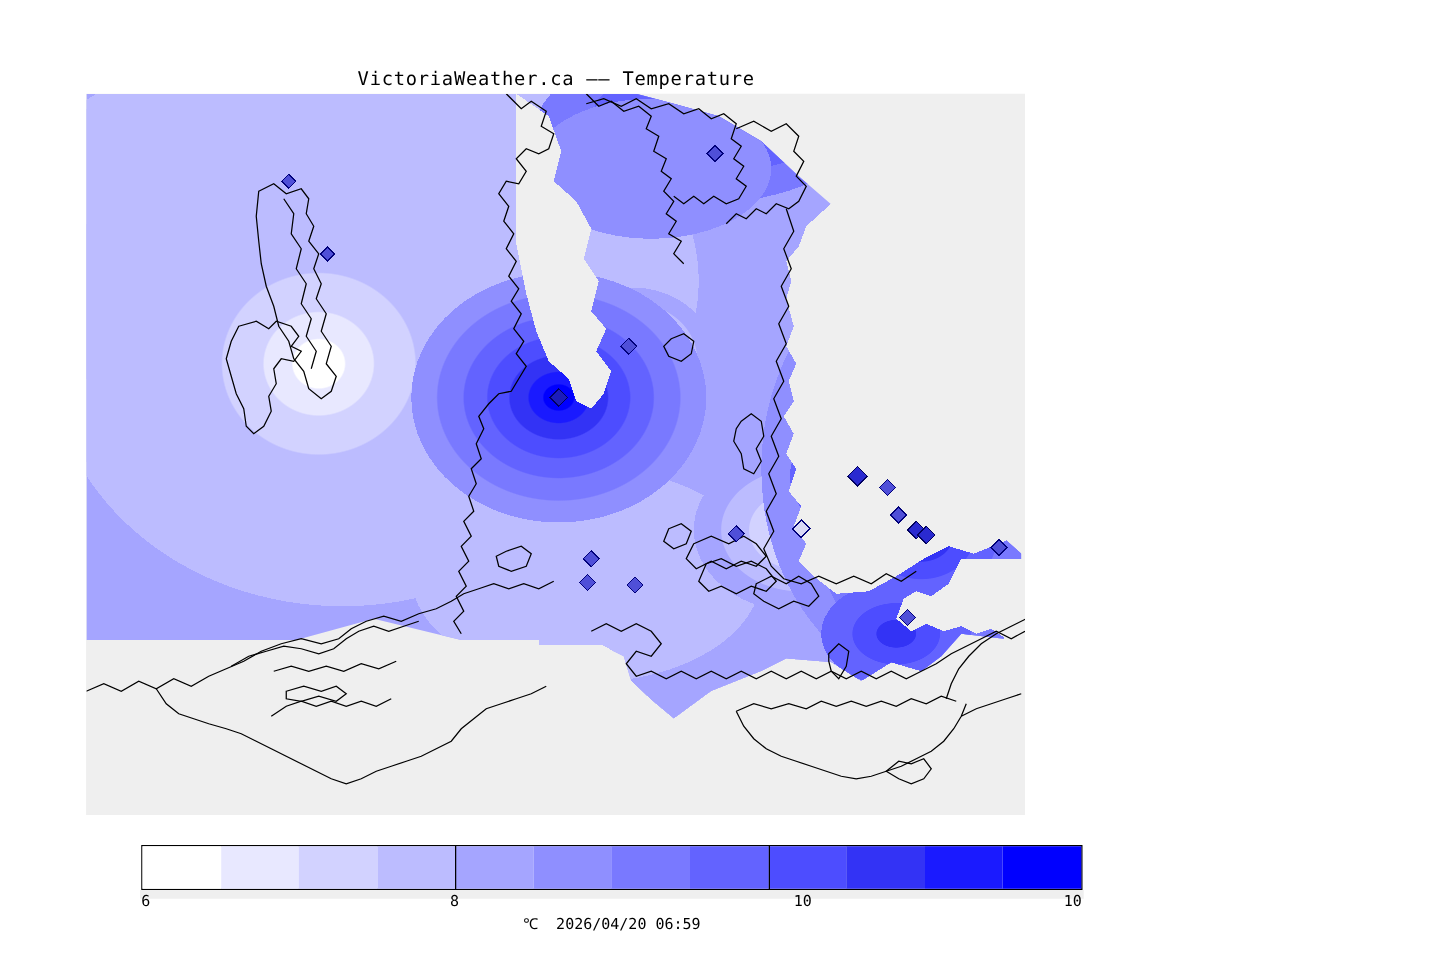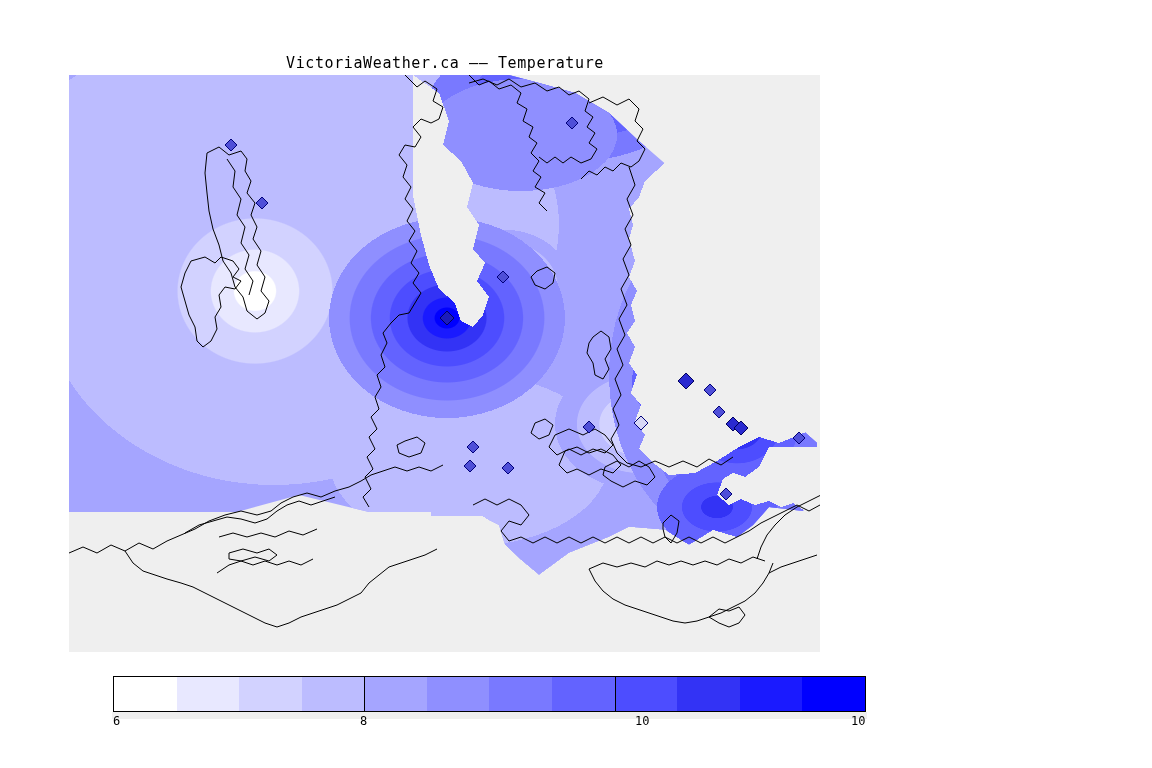"℃ 2026/04/20 06:59" div { html: none -> <div>℃ 2026/04/20 06:59</div> }
